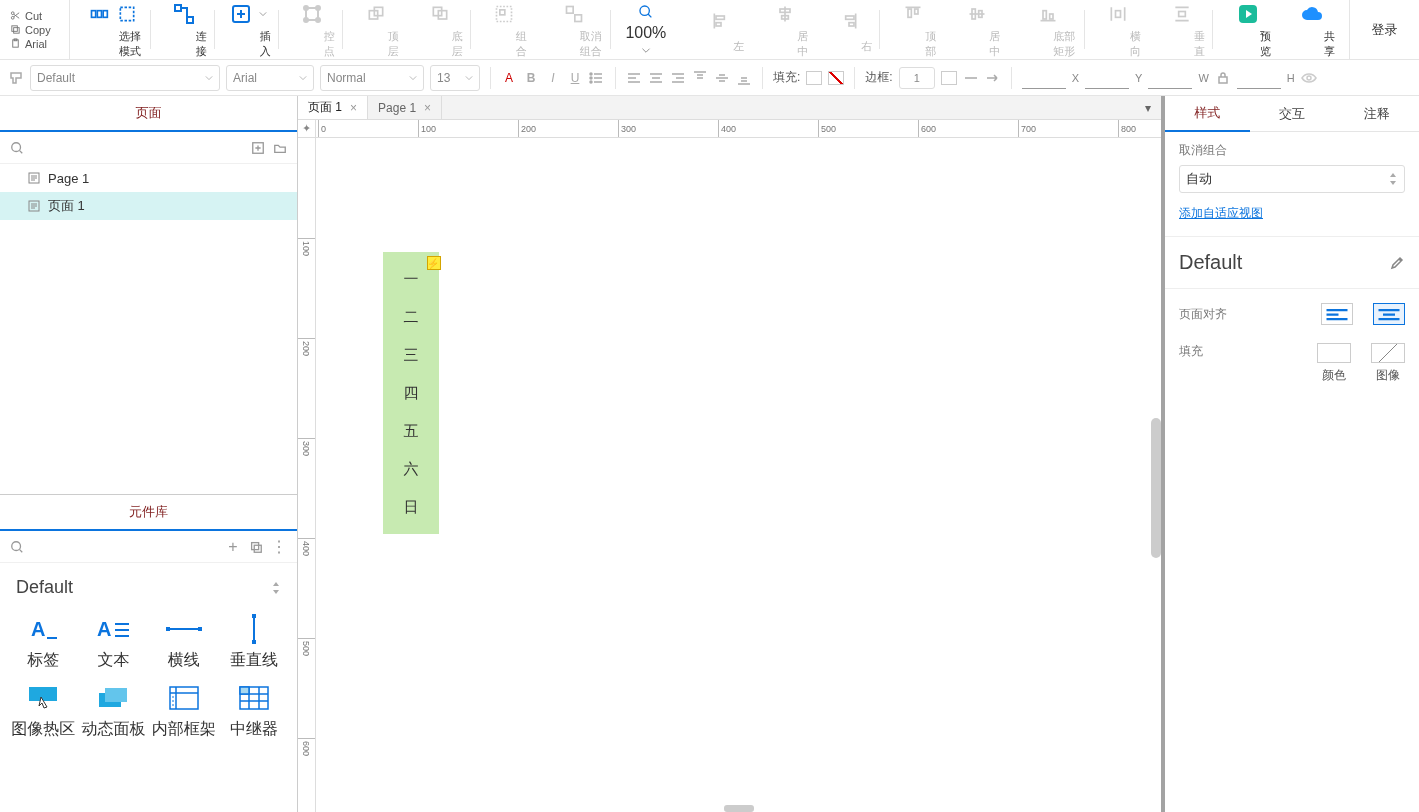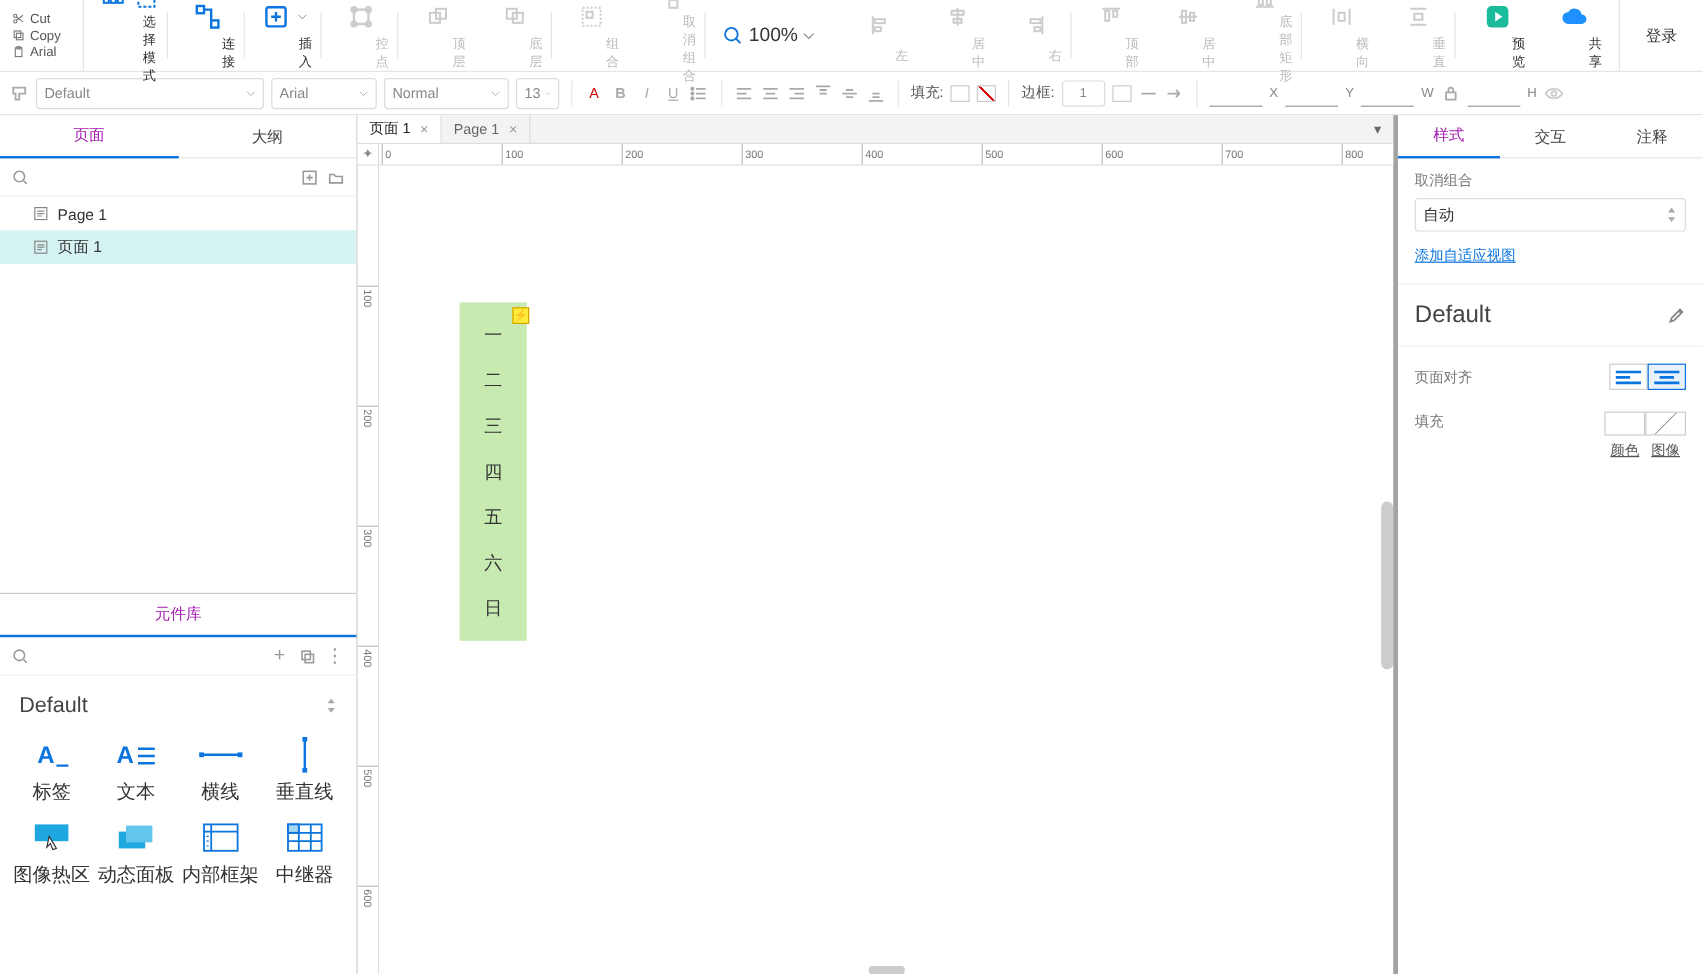"100%" .zoom-group { flex-direction: none -> column }
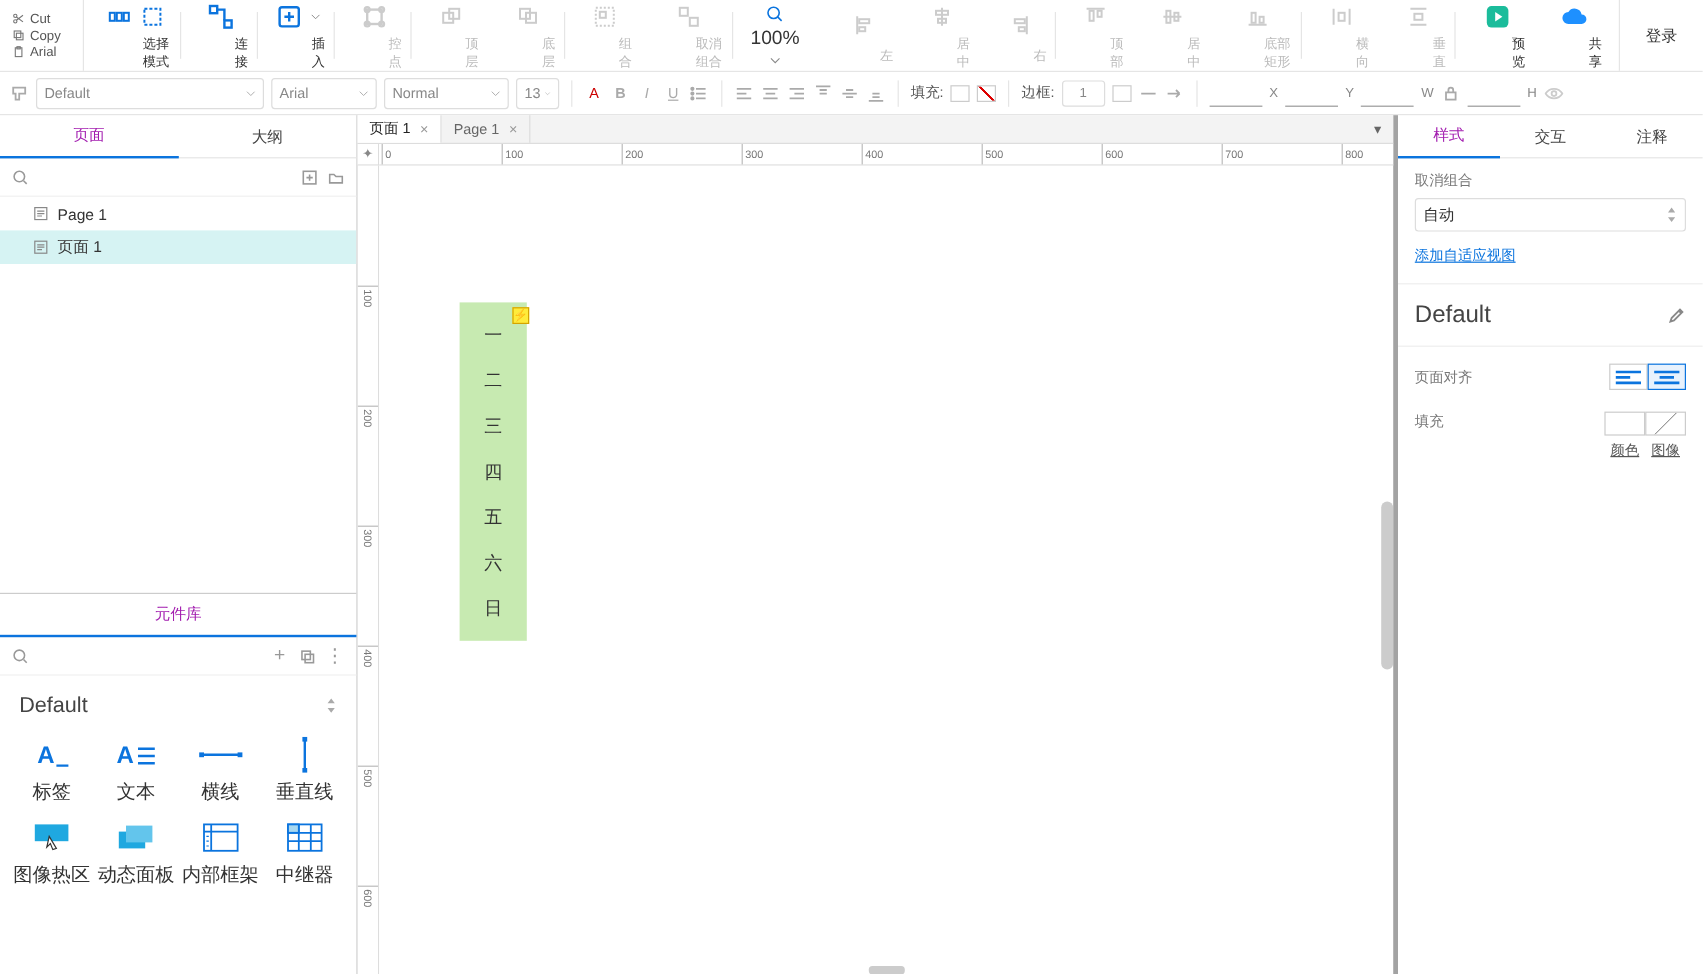"13" .size-dd { width: 36px -> 50px }
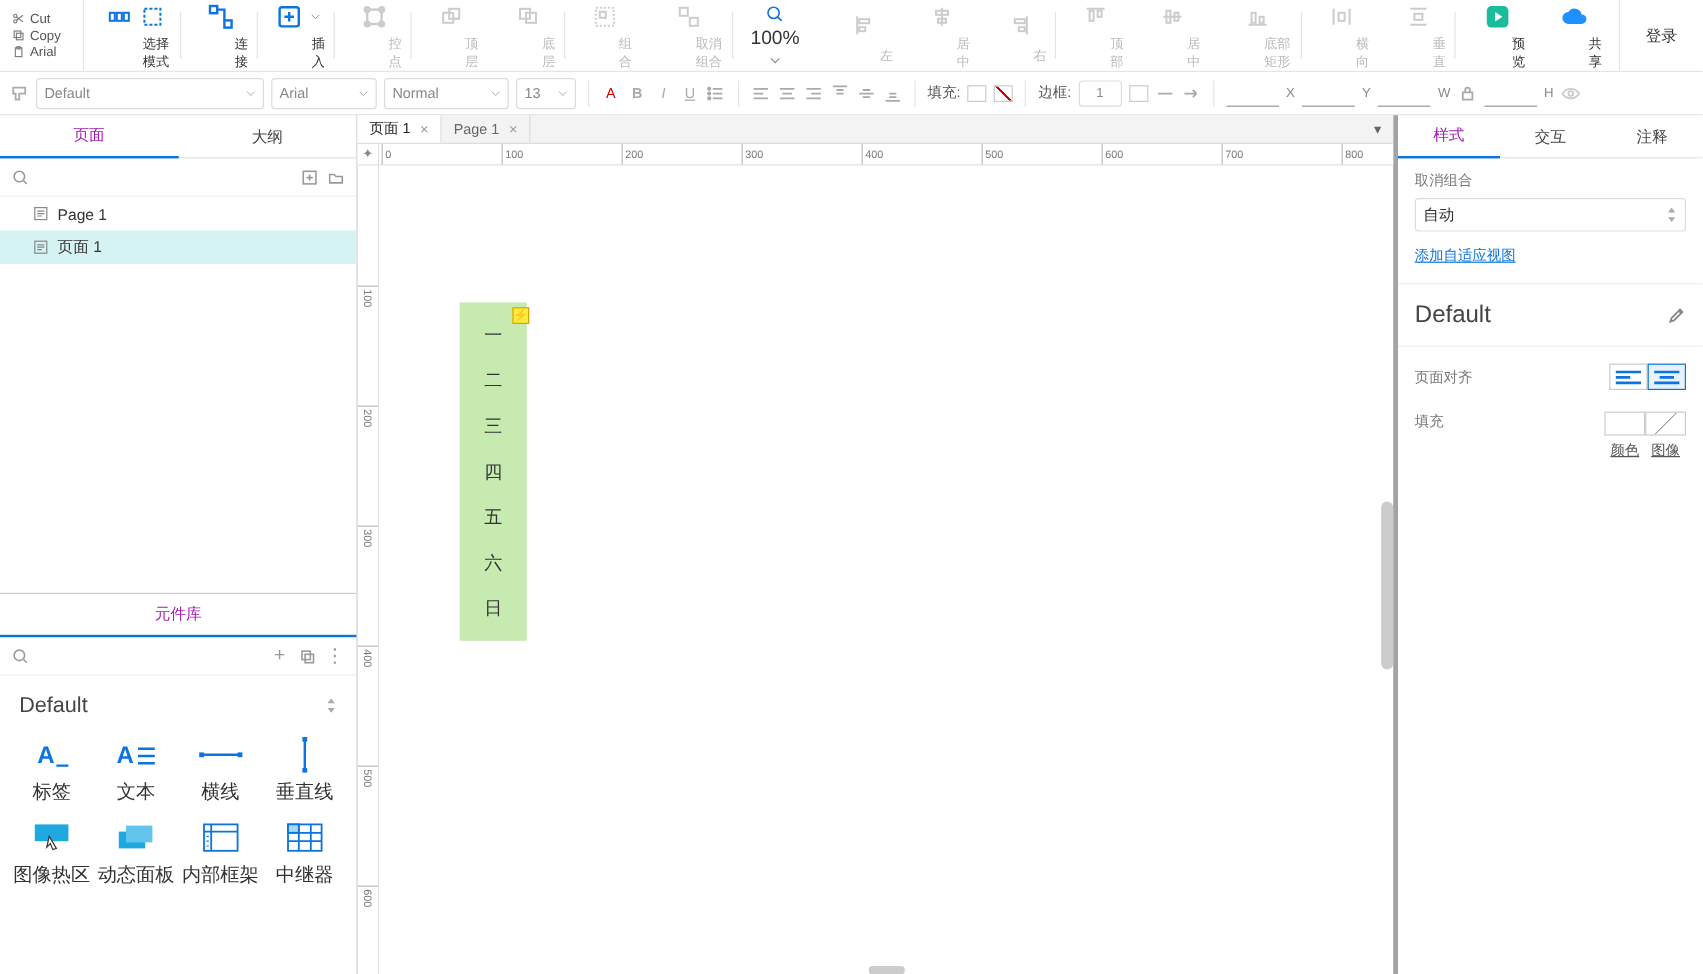"页面" .panel-tabs .tab.active { color: #a21caf -> #7f1d1d }
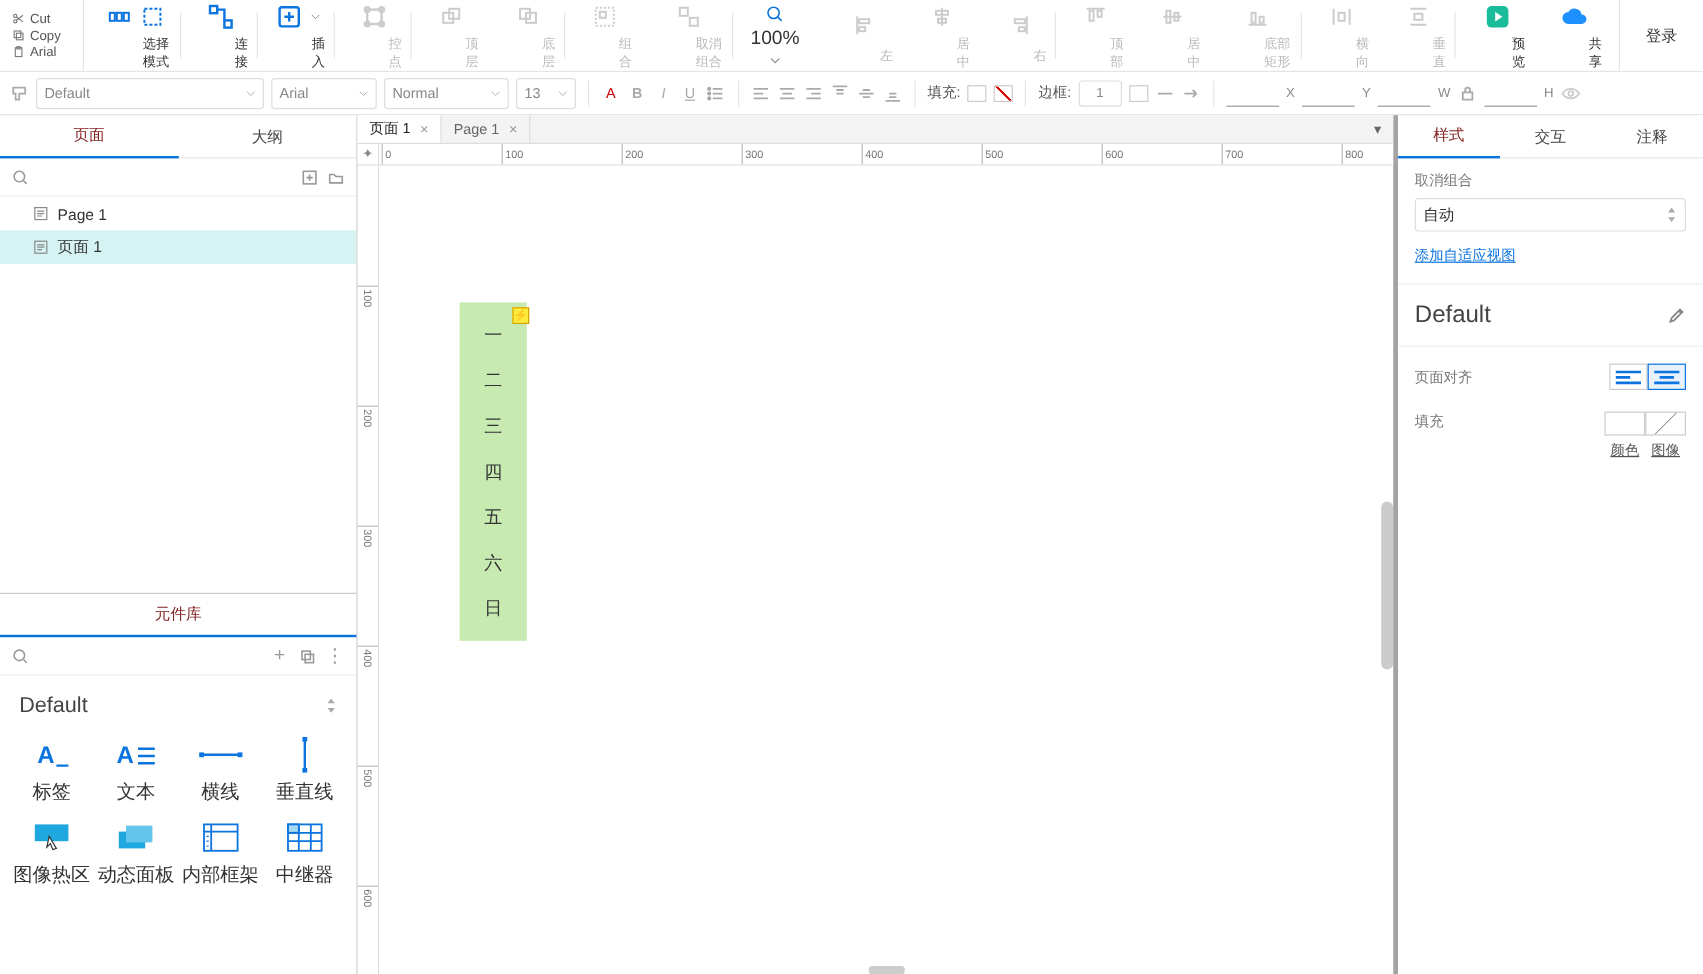"大纲" div.tab { html: <div><span>大纲</span></div> -> none }
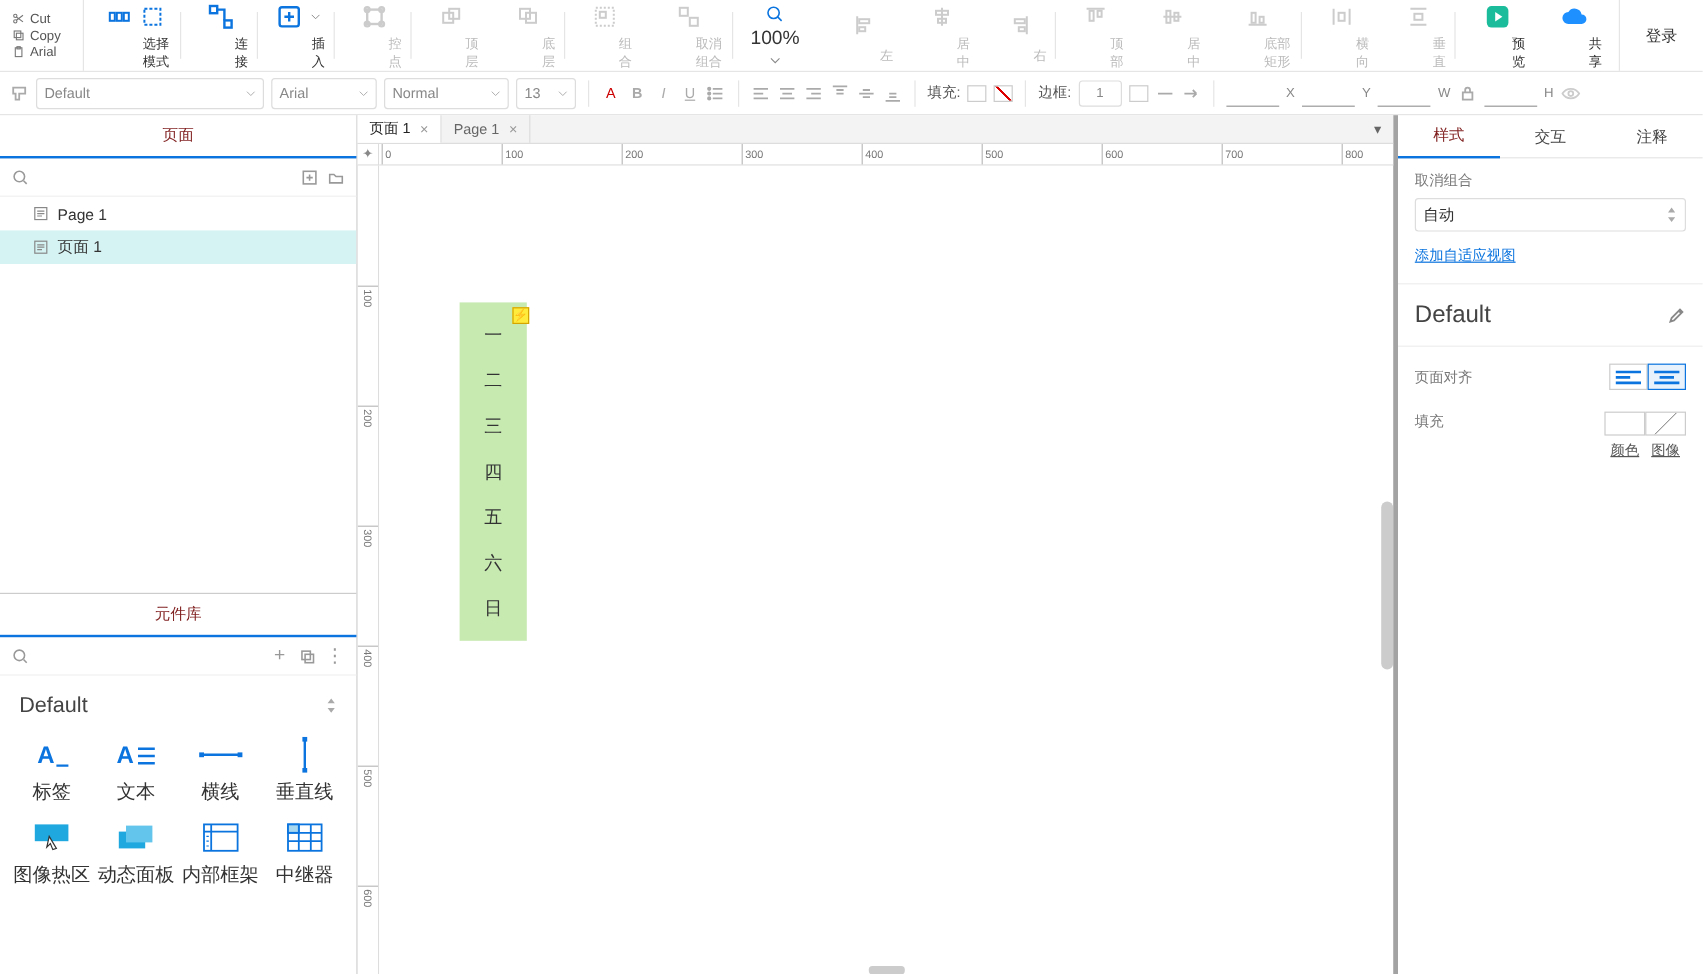"颜色" .align-opt, .fill-opt { gap: 0 -> 20px; text-decoration: underline -> none }
